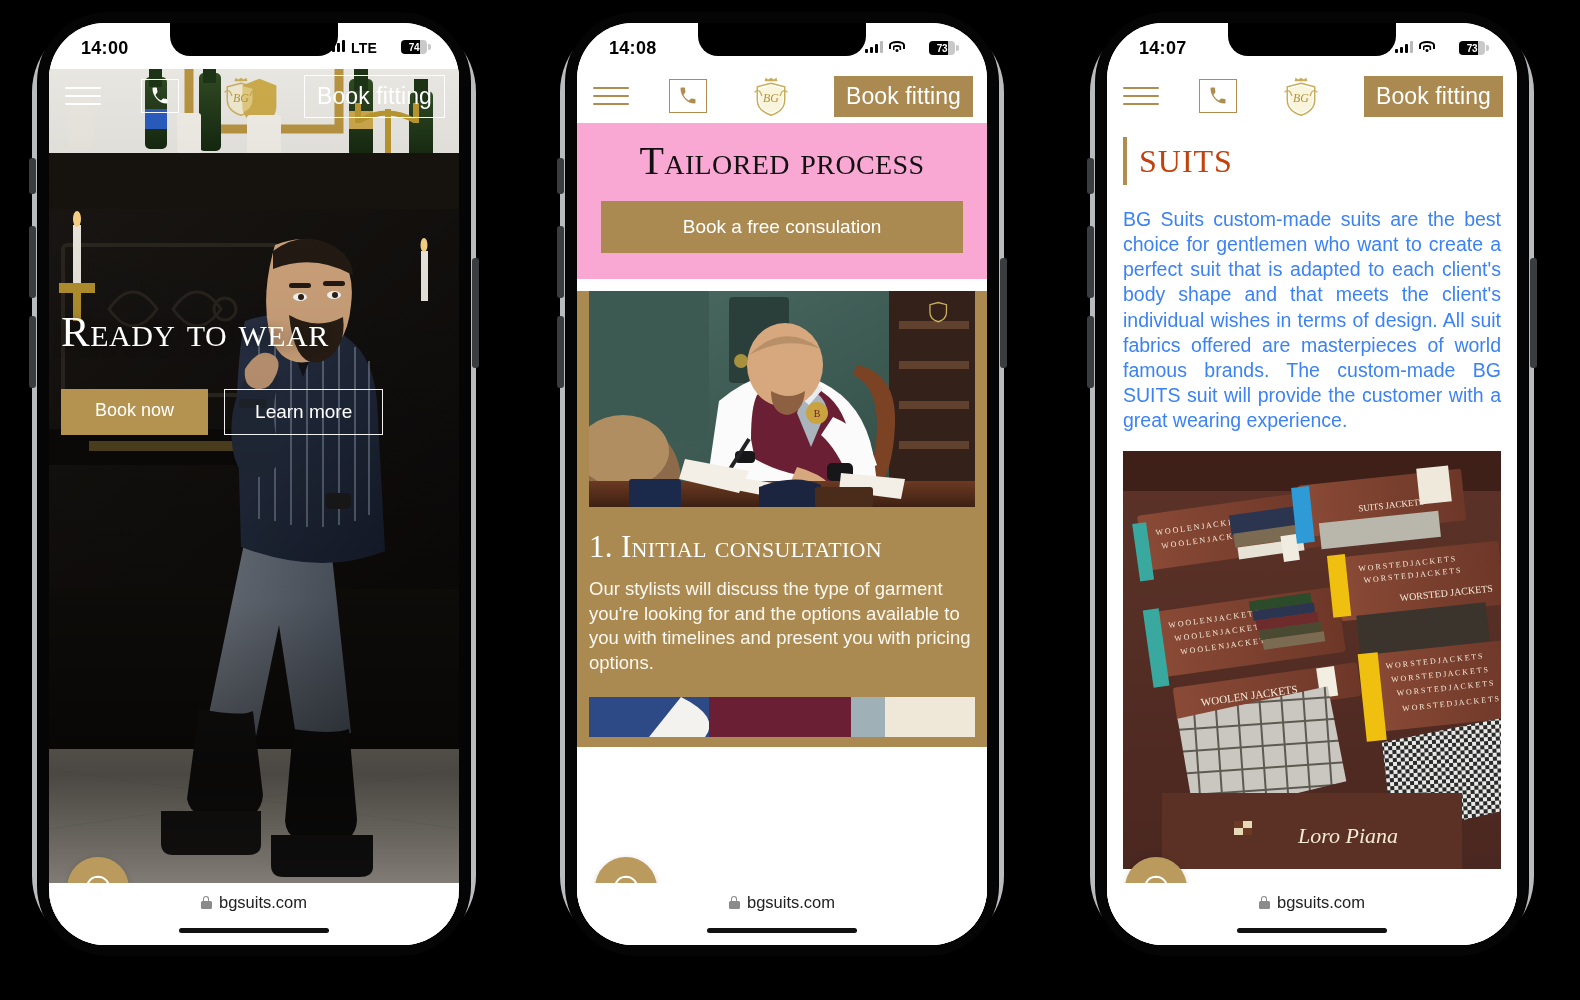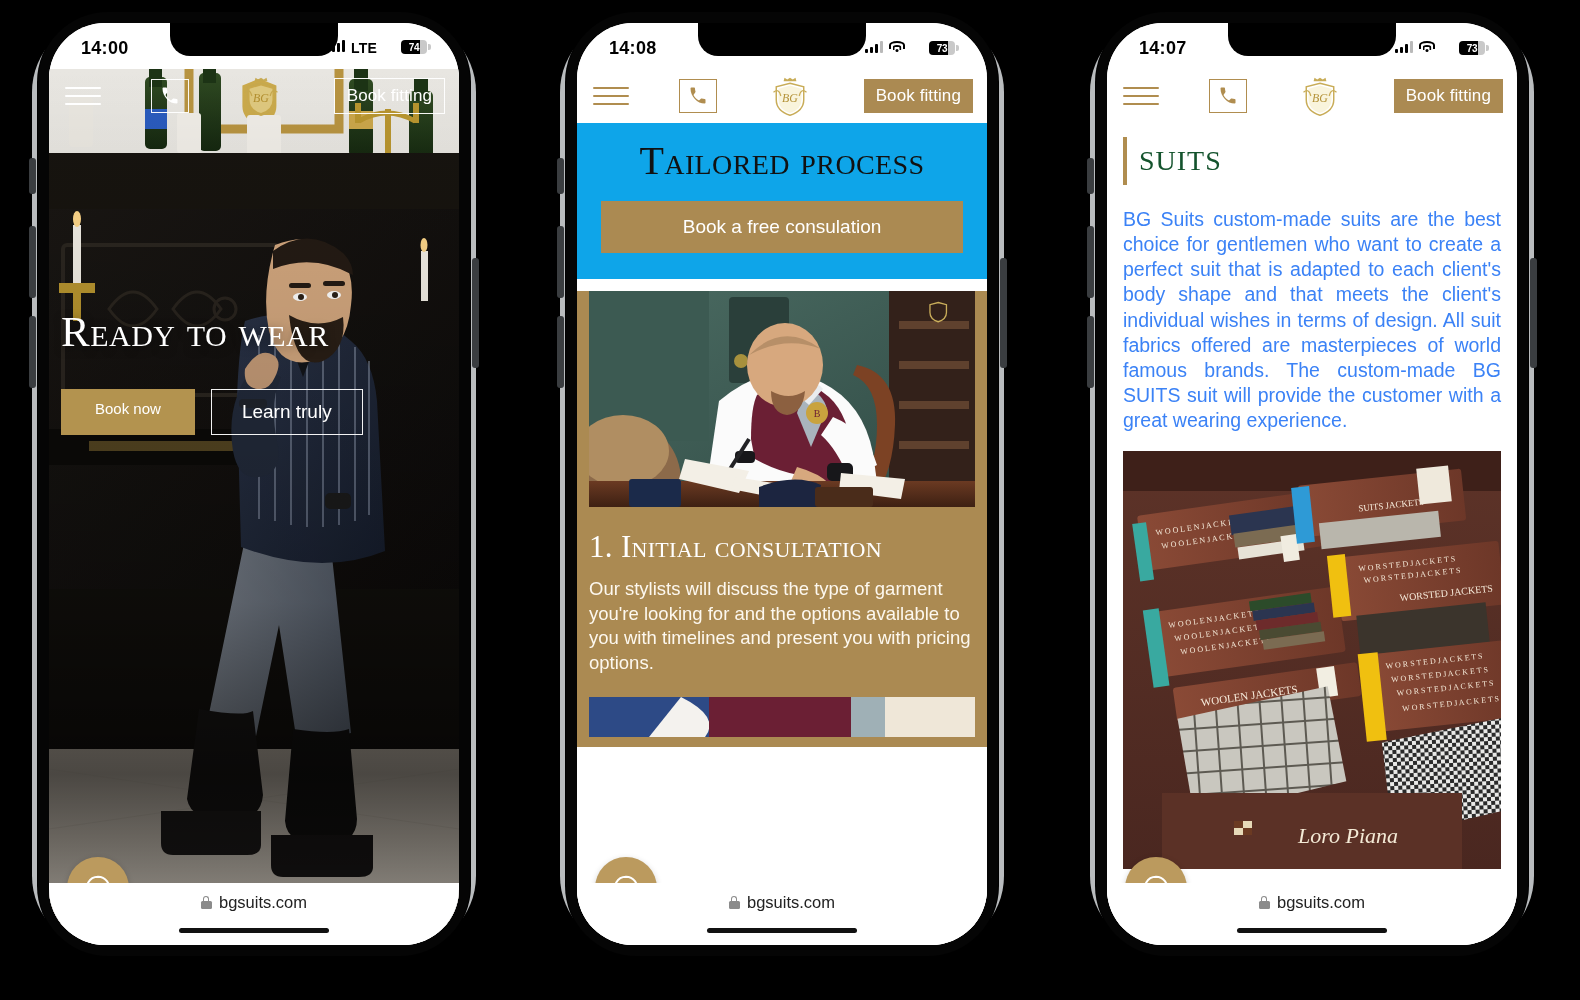"Book fitting" .bookfit { font-size: 17px -> 23px }
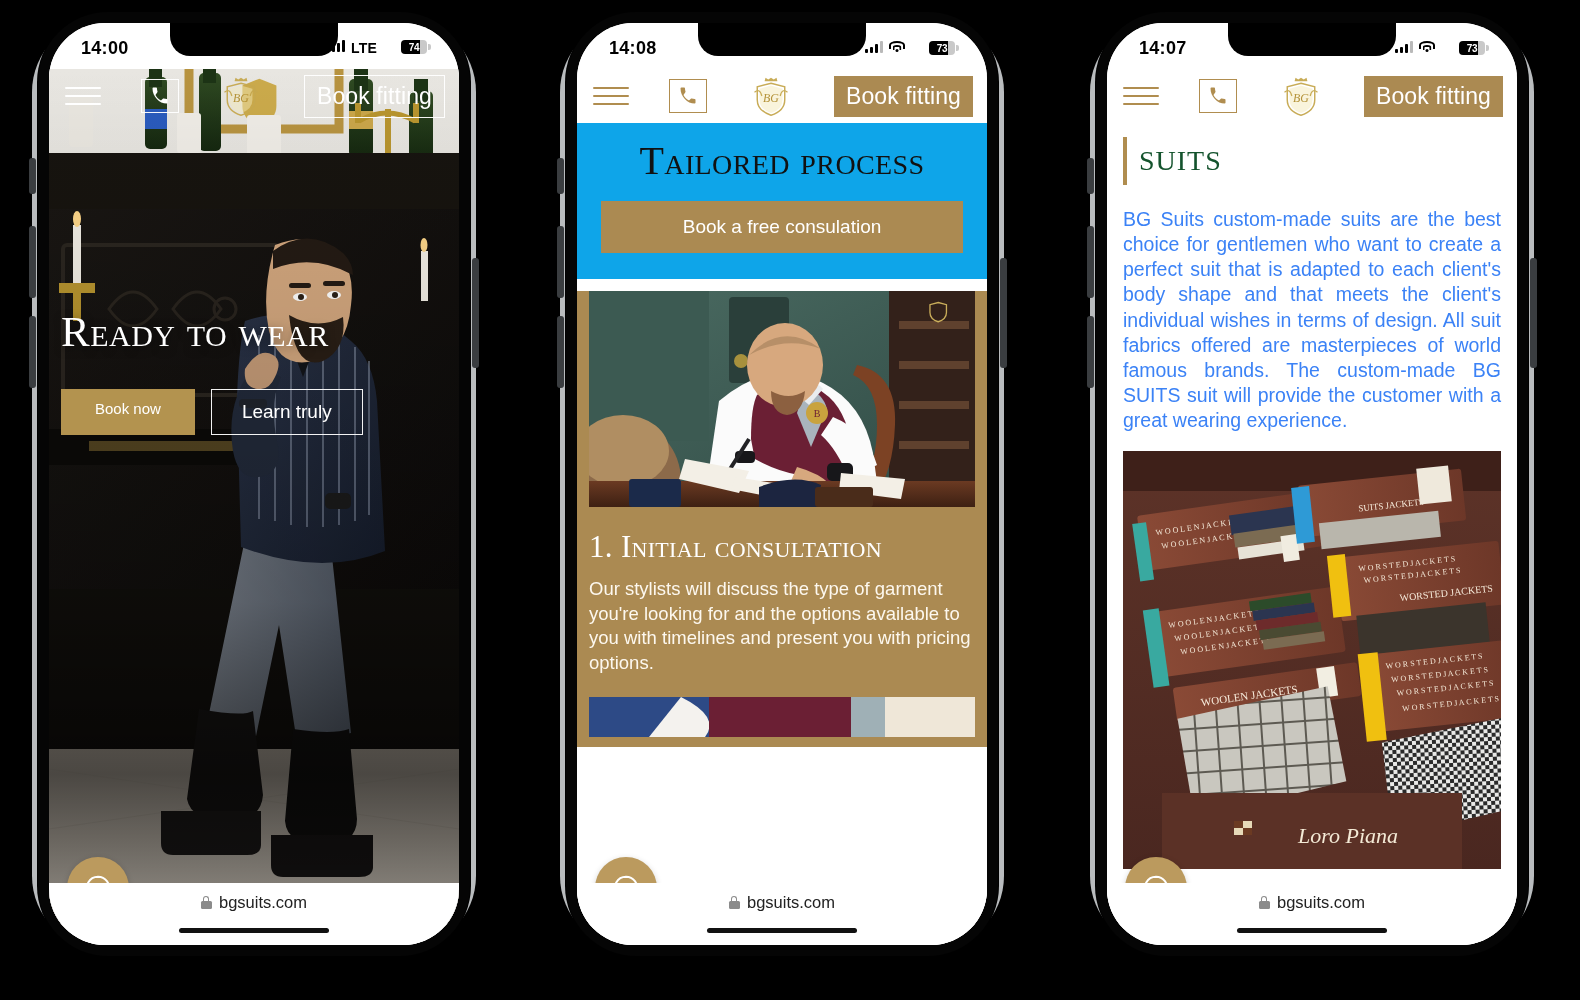"Tailored process" .sec-white { background: #0ea5e9 -> #f9a8d4 }
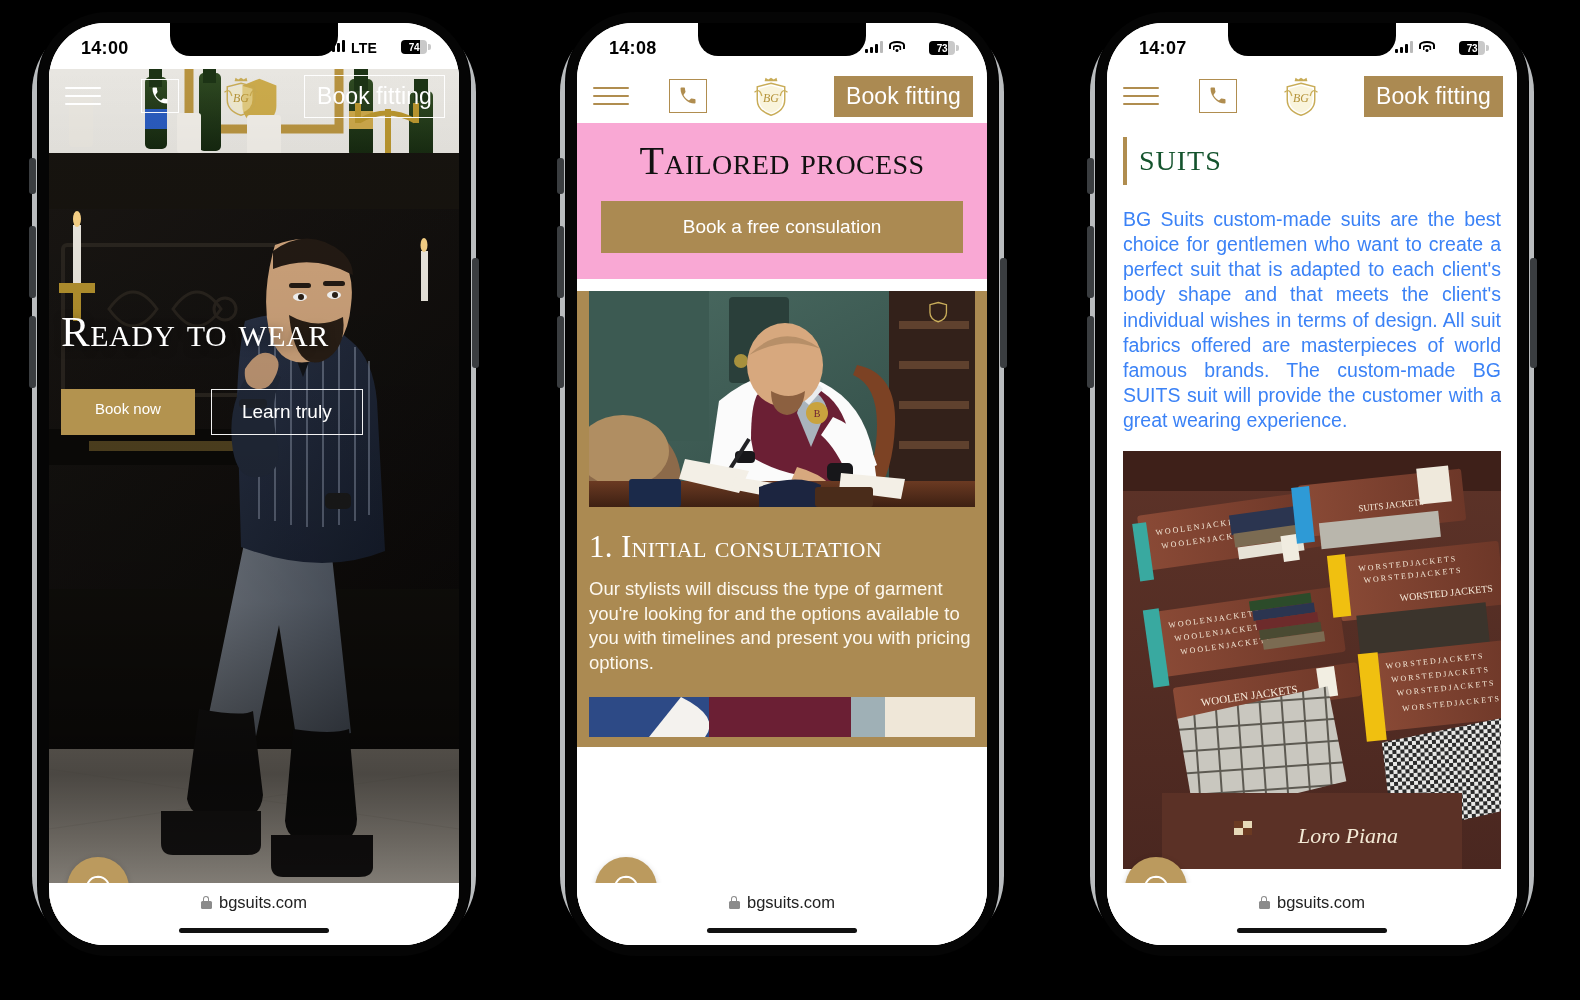"SUITS" .suits-h { color: #14532d -> #c2410c; font-size: 28px -> 32px }
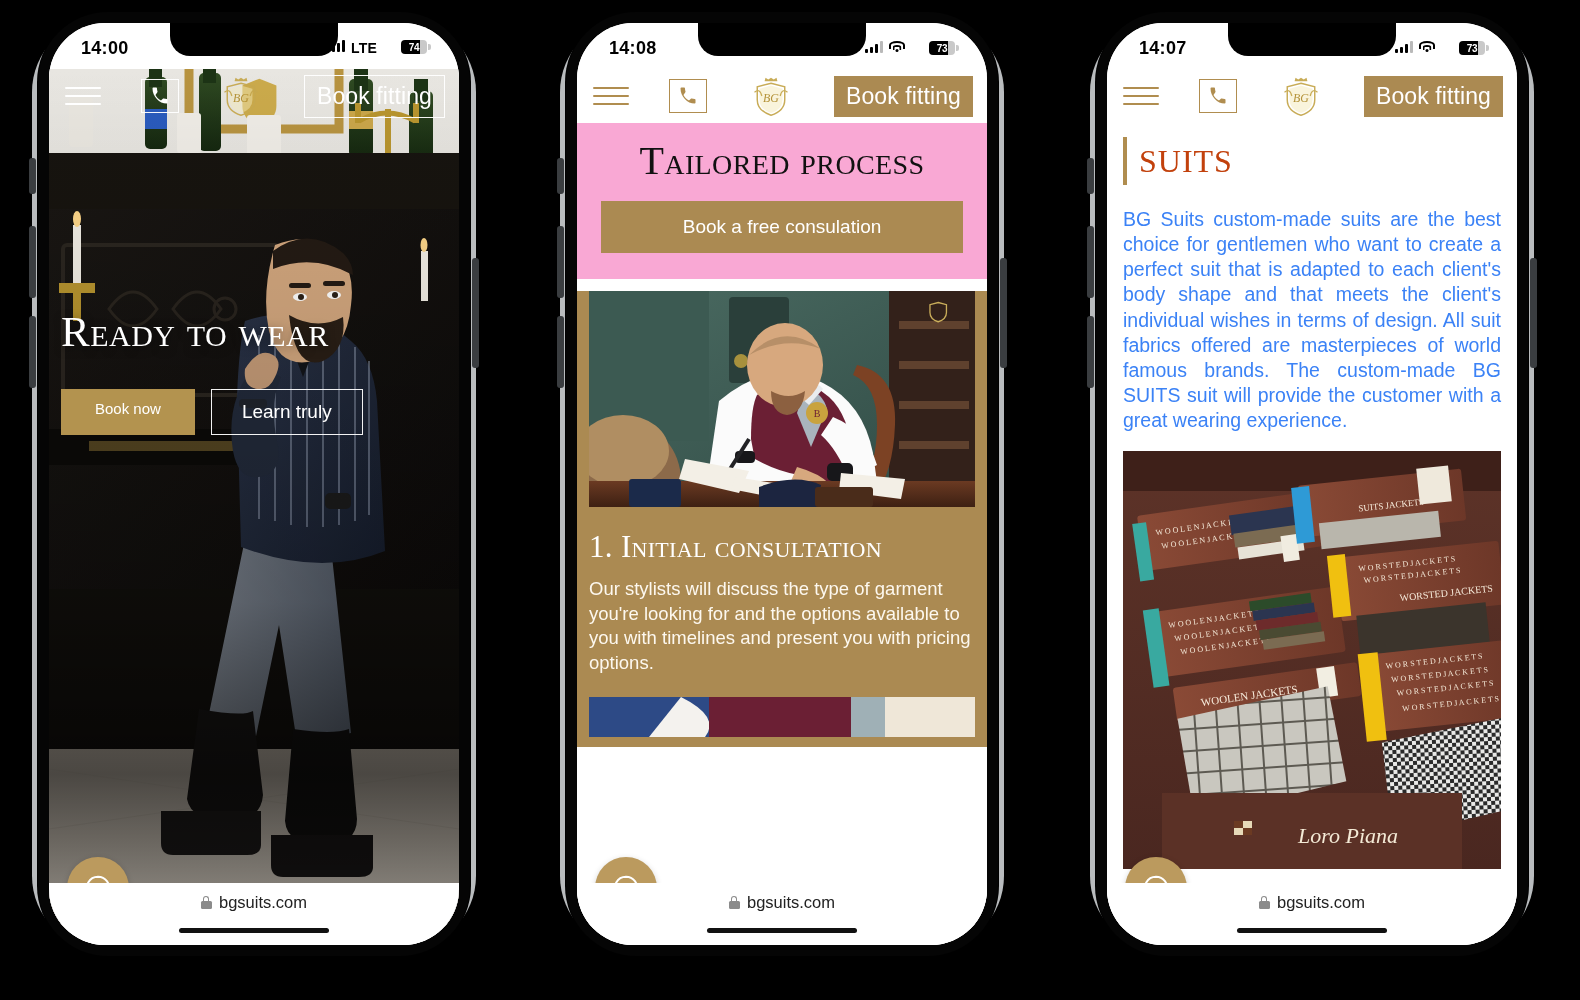"Book now" .btn-book { font-size: 15px -> 18px }
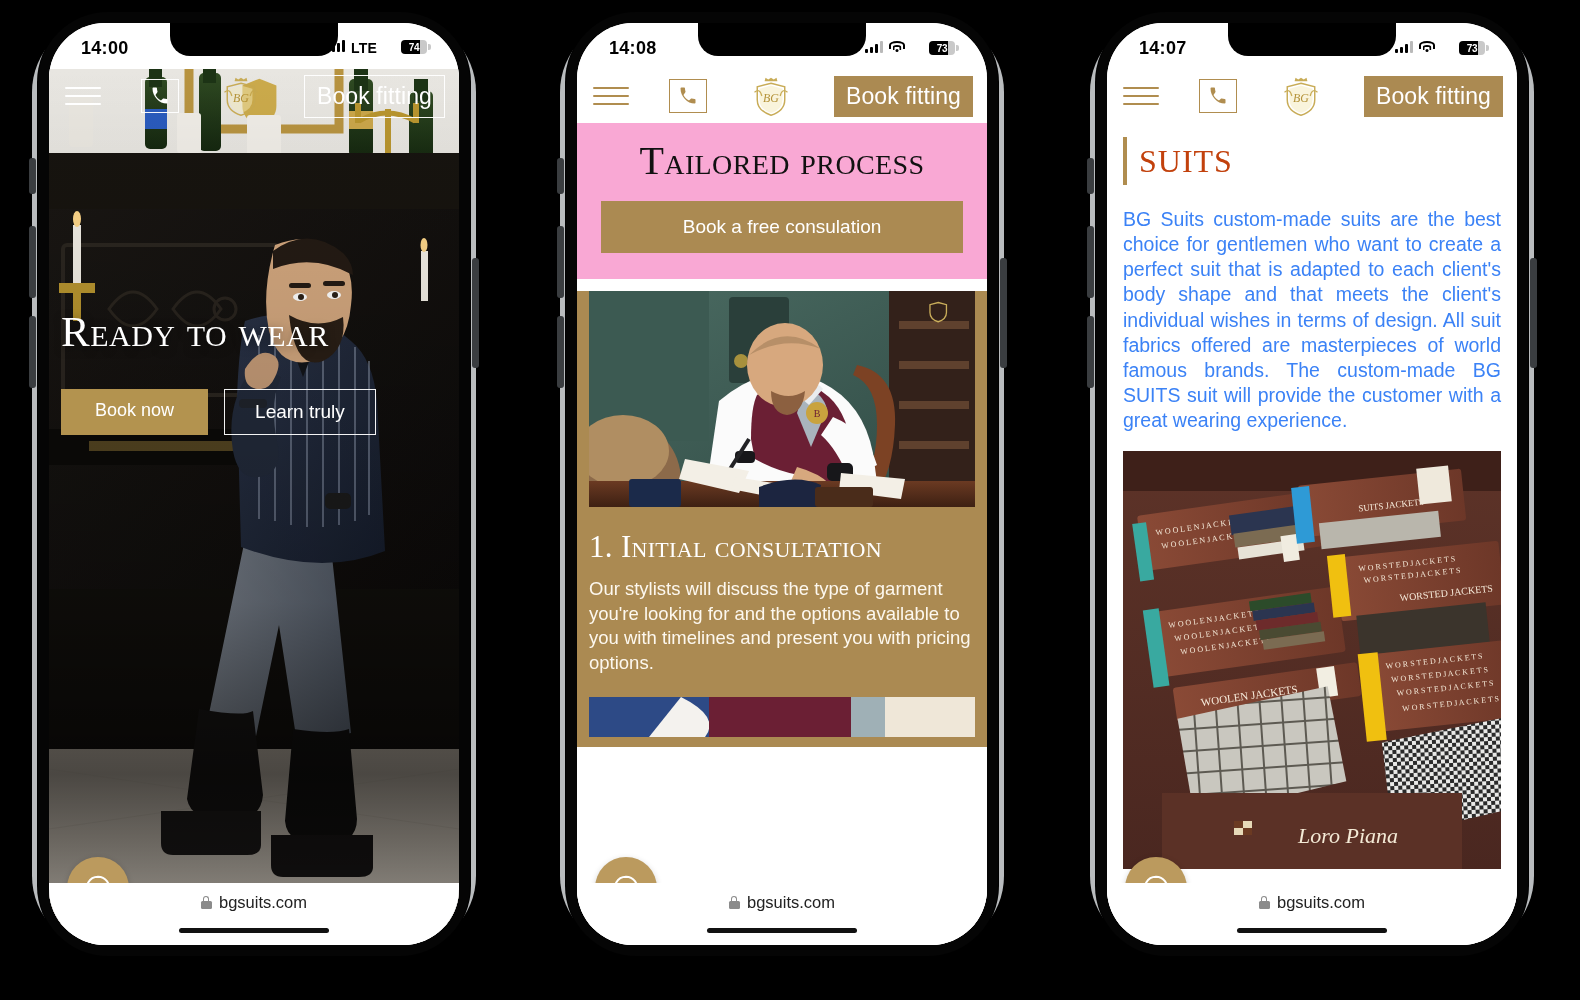"Learn truly" div.btn-learn { text: truly -> more }
